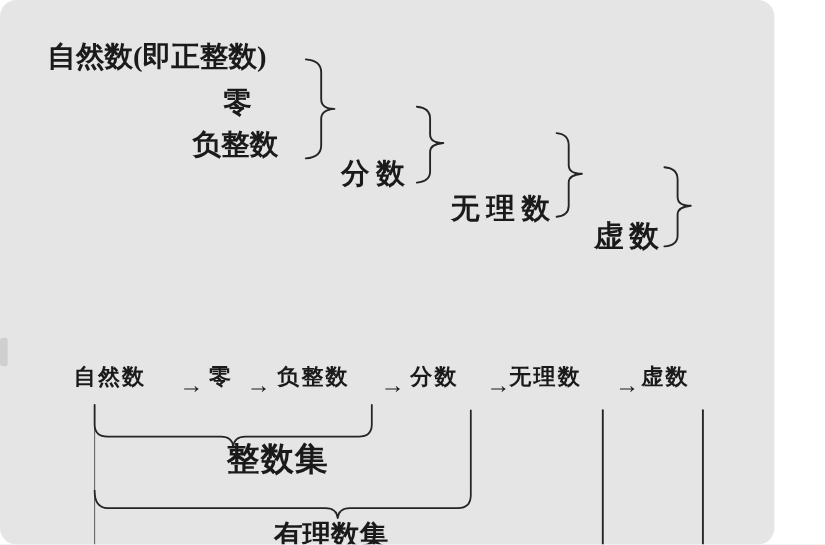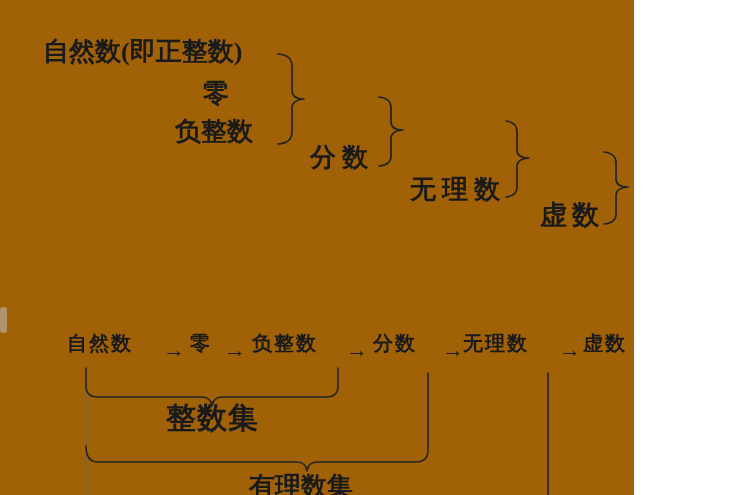"自然数(即正整数)" #stage { background: #a16207 -> #e5e5e5; border-radius: none -> 15px; width: 634px -> 704px }
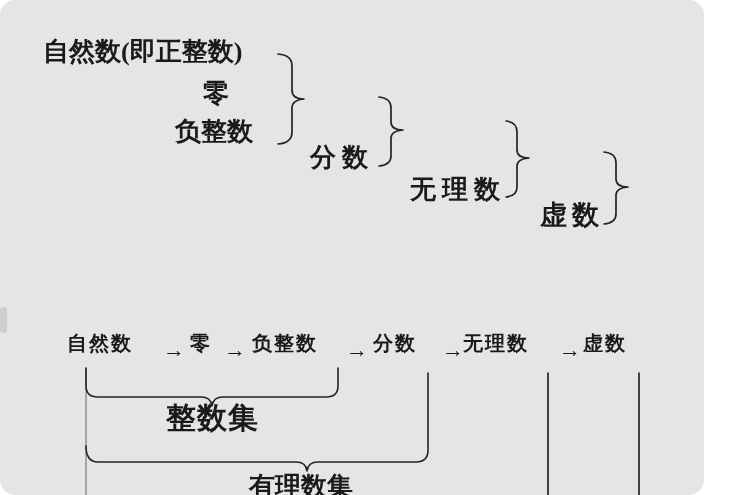"整数集" .set-lg { margin-left: none -> 40px }
